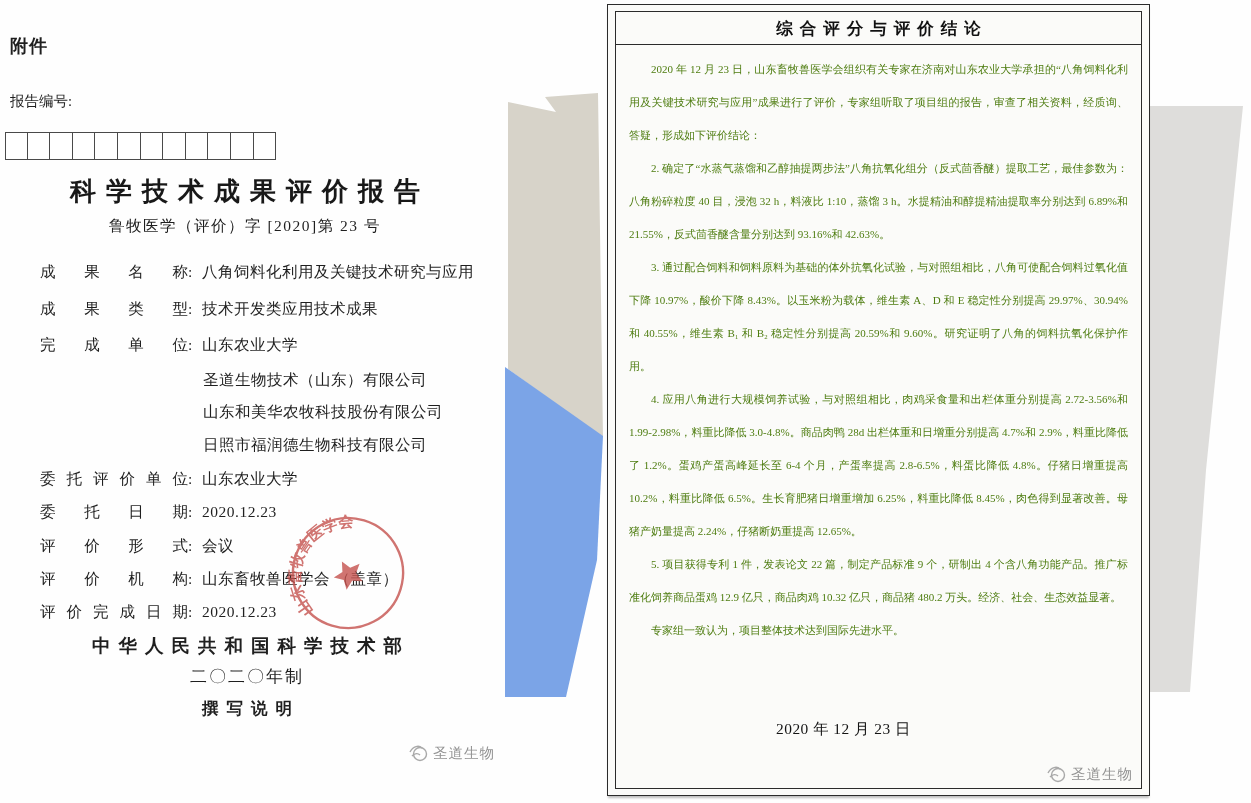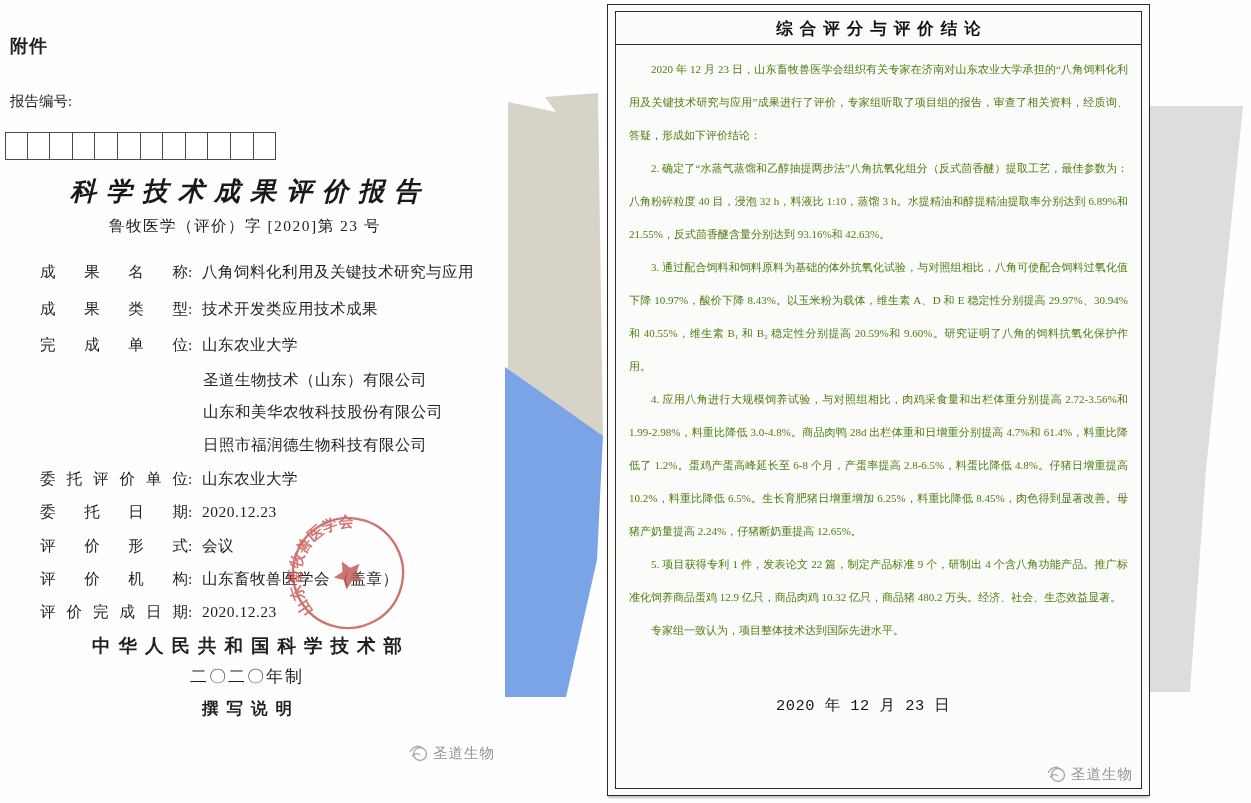"科学技术成果评价报告" .lp-title { font-style: italic -> none }
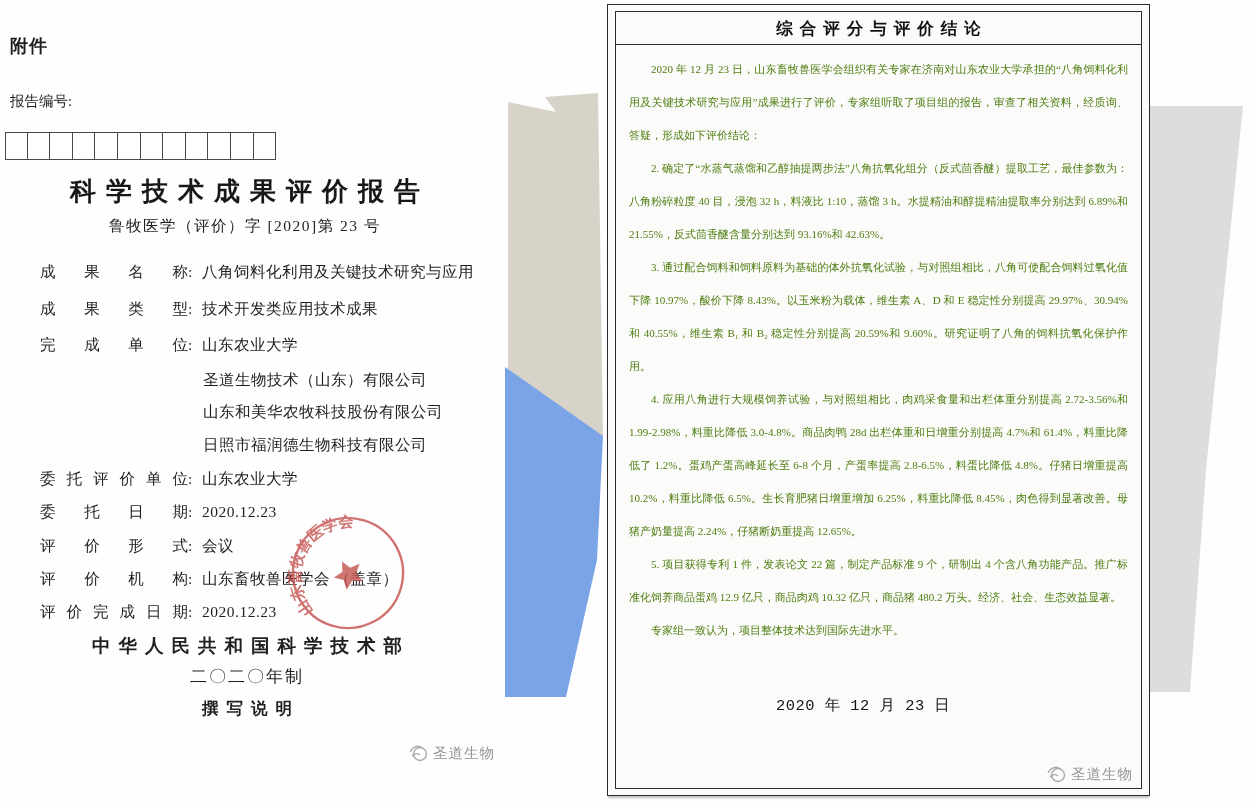"4. 应用八角进行大规模饲养试验，与对照组相比，肉鸡采食量和出栏体重分别提高" p { text: 61.4%，料重比降低了 1.2%。蛋鸡产蛋高峰延长至 6-8 -> 2.9%，料重比降低了 1.2%。蛋鸡产蛋高峰延长至 6-4 }
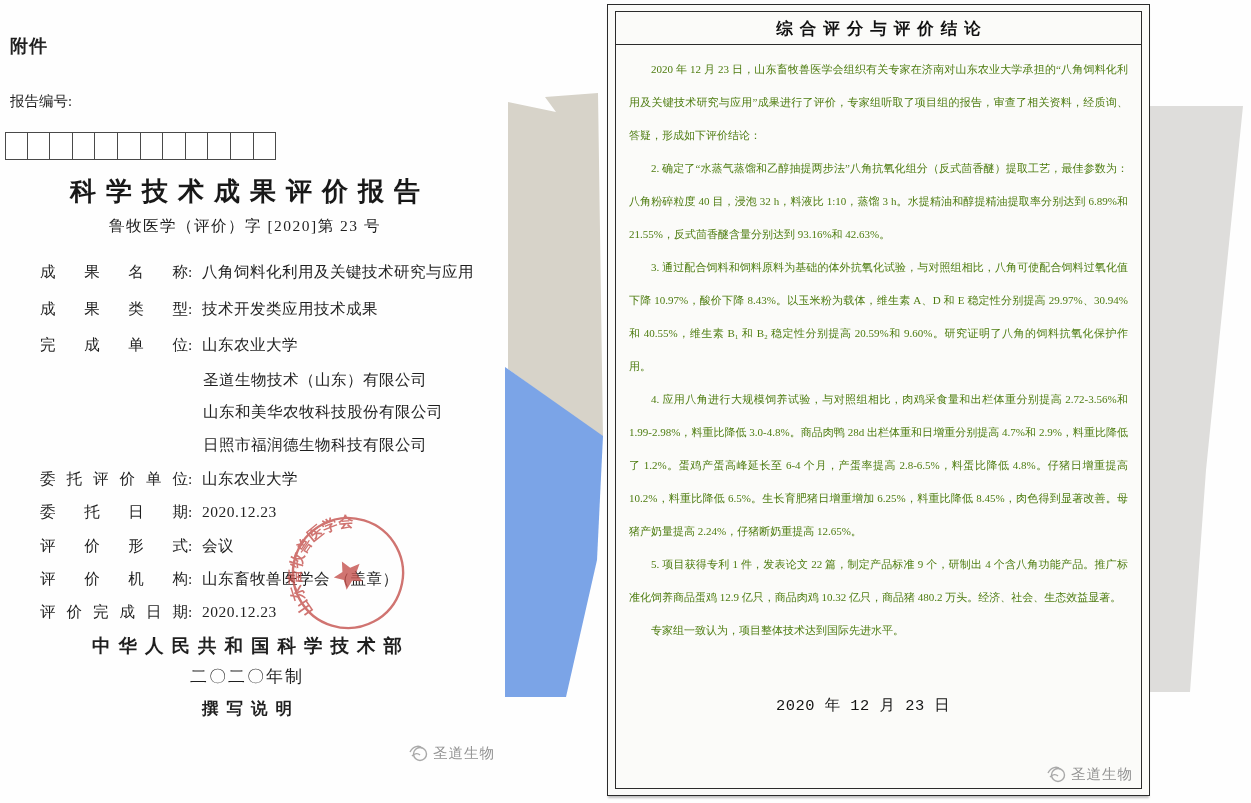"2020 年 12 月 23 日" .sig-date { font-family: Liberation Mono, monospace -> none; margin-top: 0 -> 24px }
